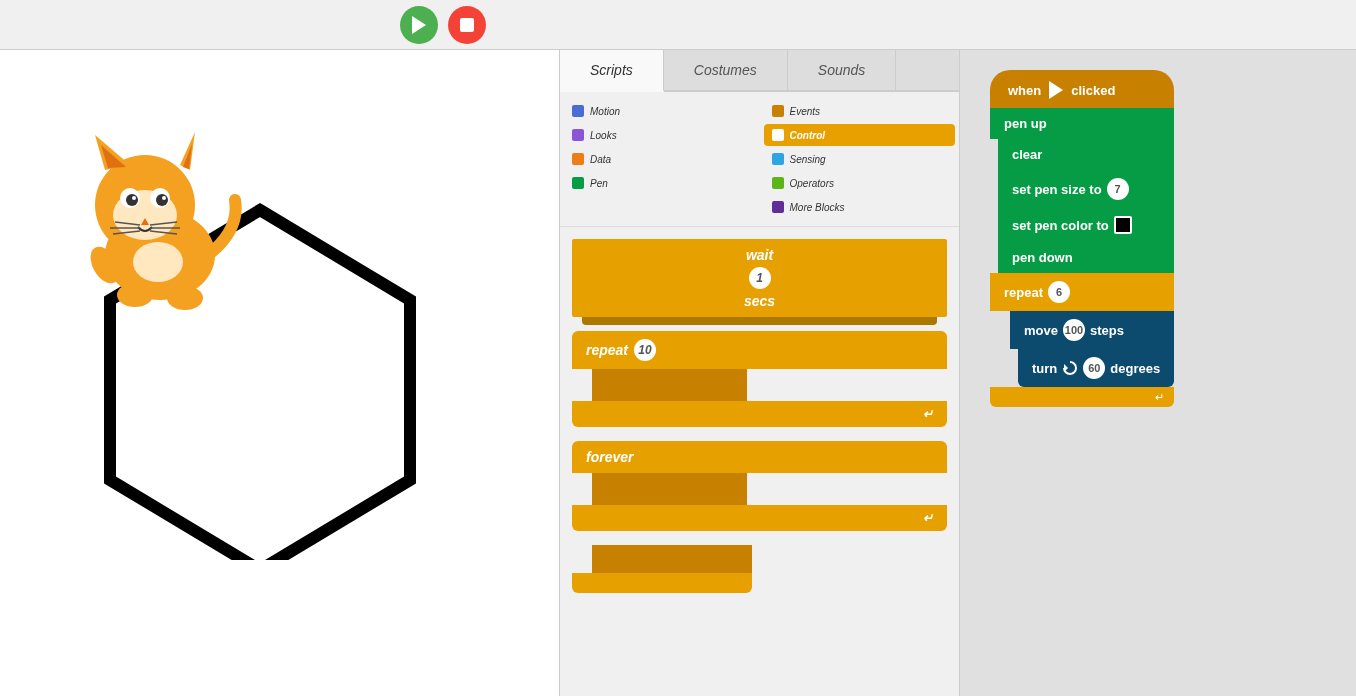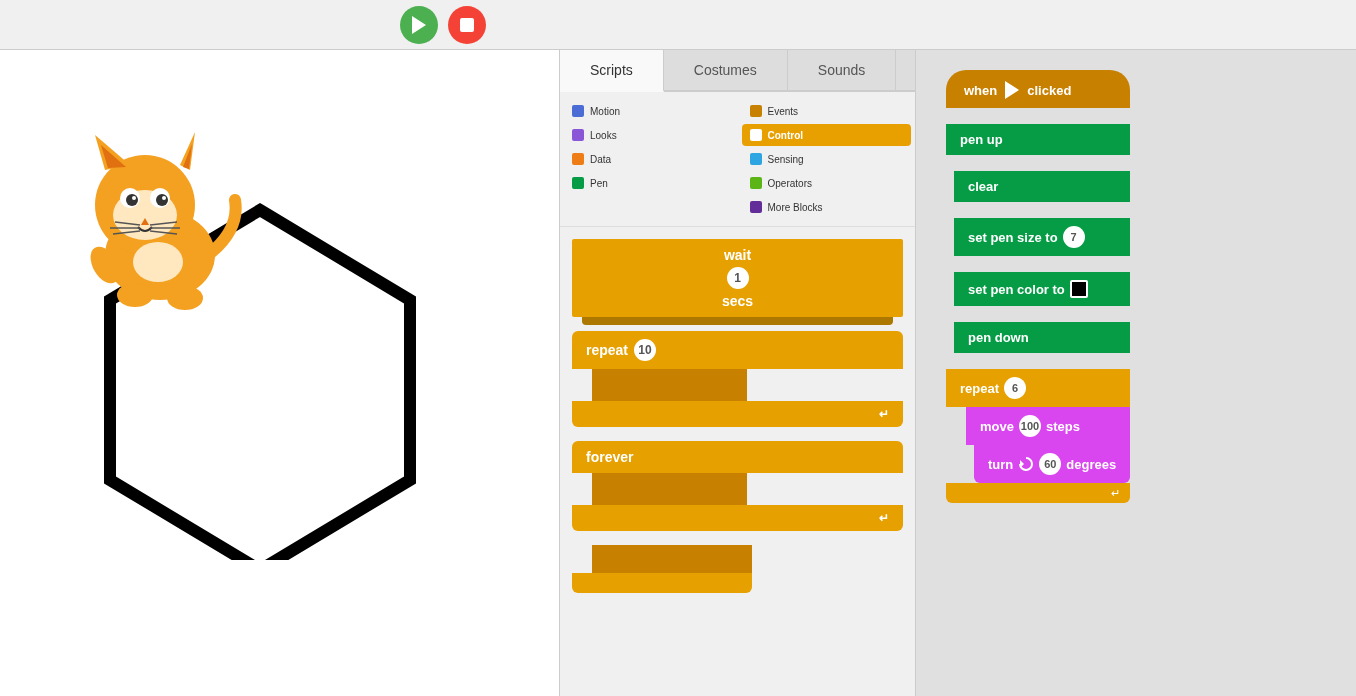"Scripts" .scripts-panel { font-style: none -> italic; width: 356px -> 400px }
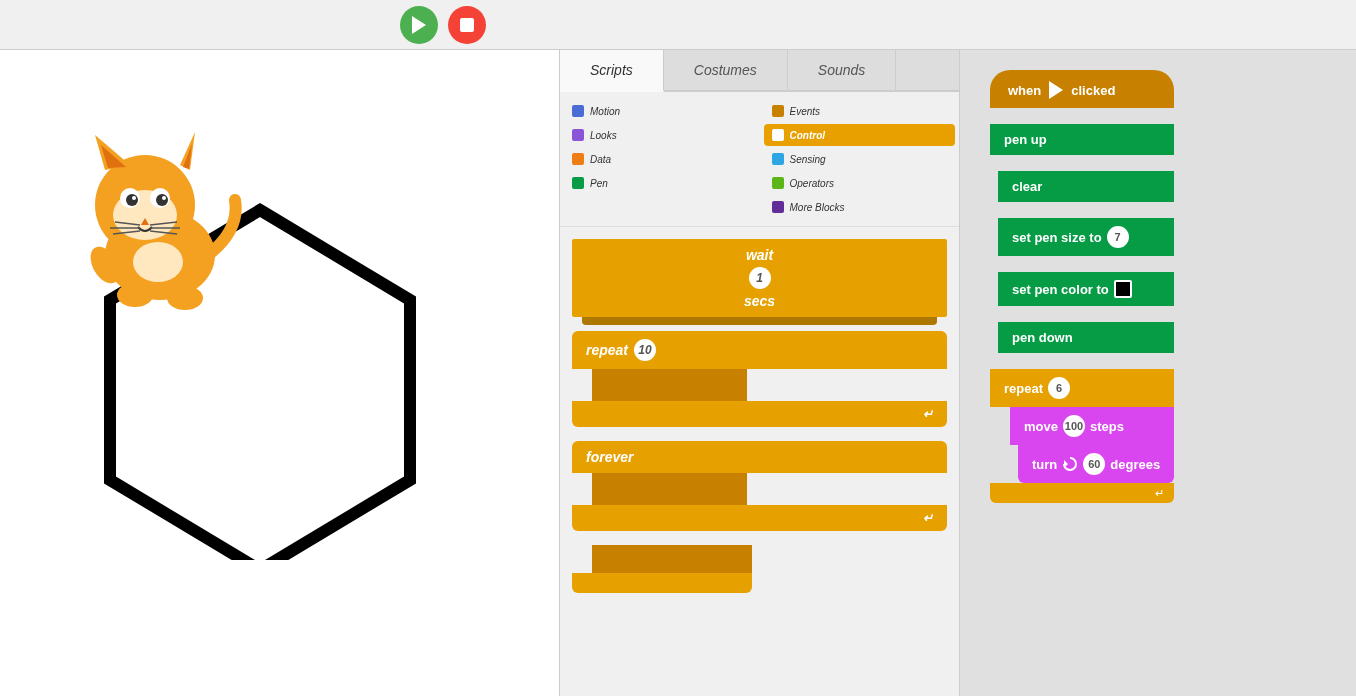"when" .ws-connected { gap: 16px -> 0px }
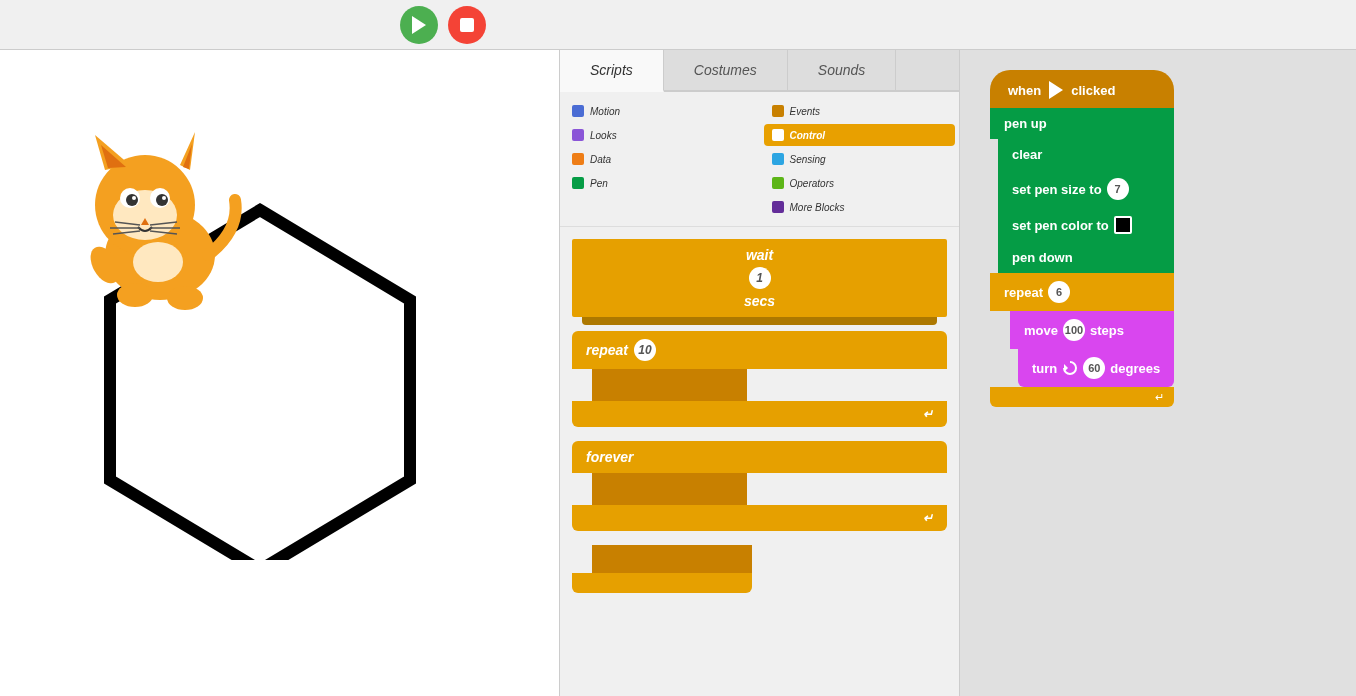"move" .c-blue { background: #d946ef -> #0c4a6e }
